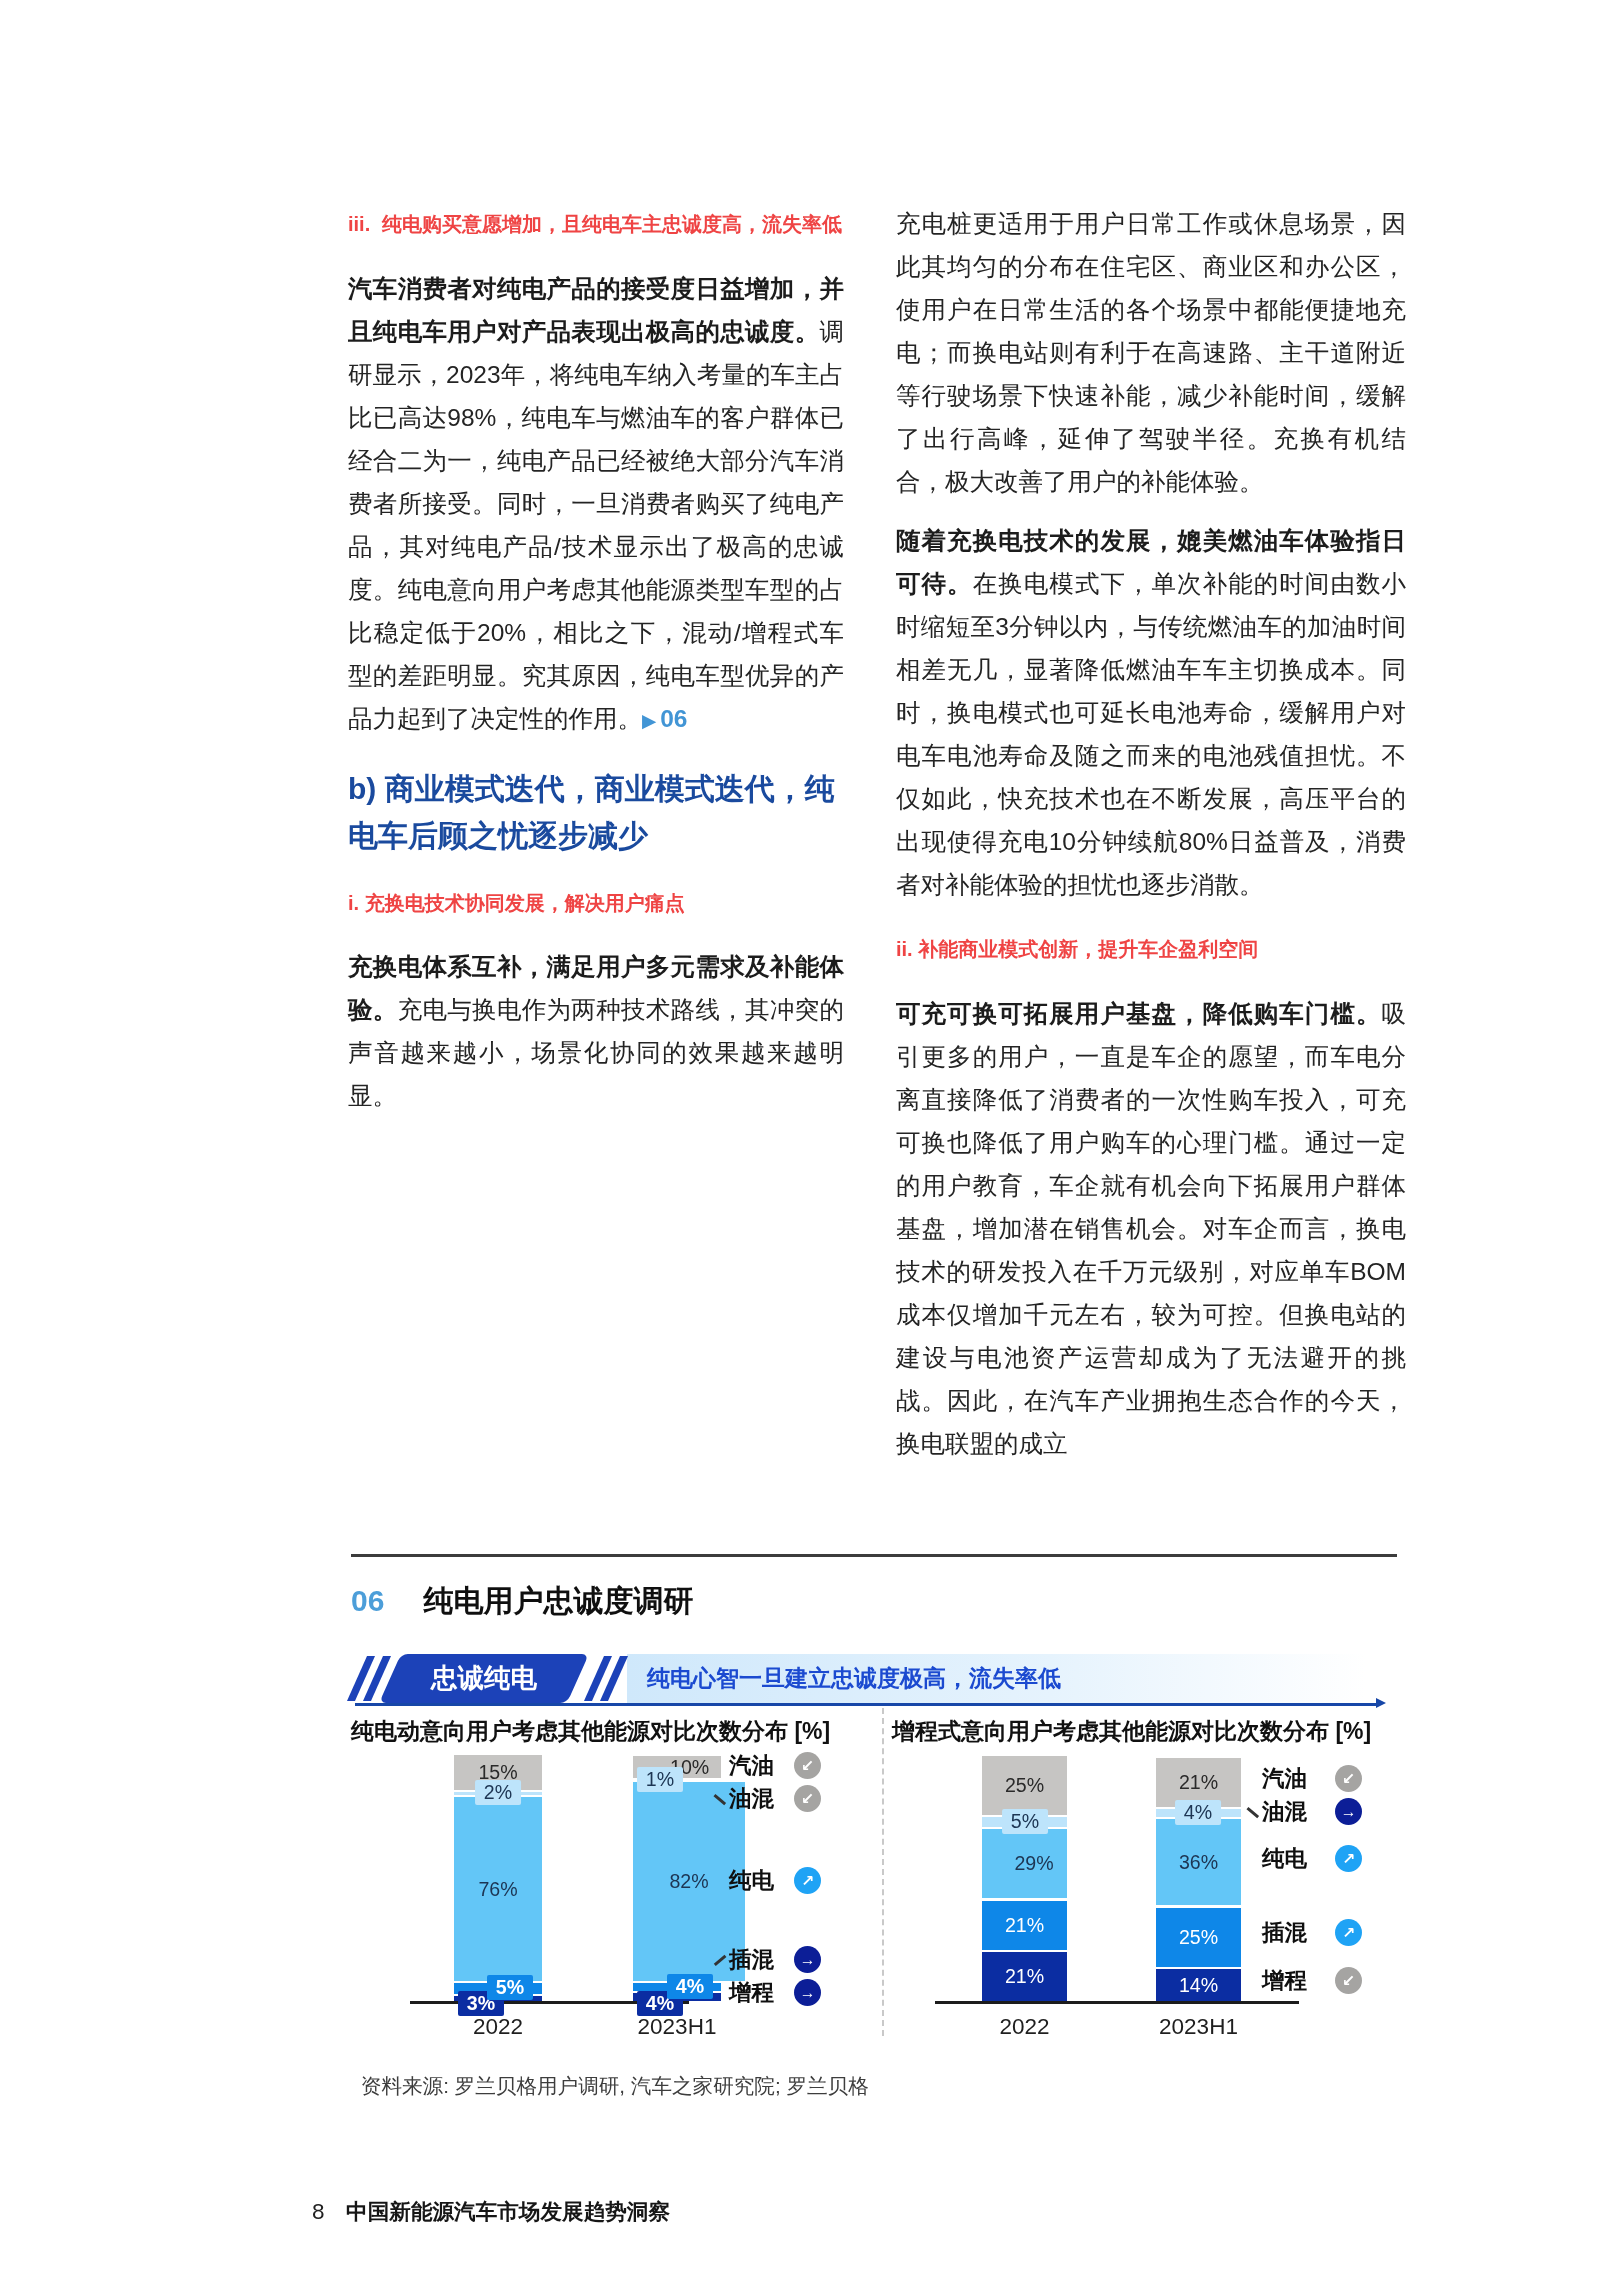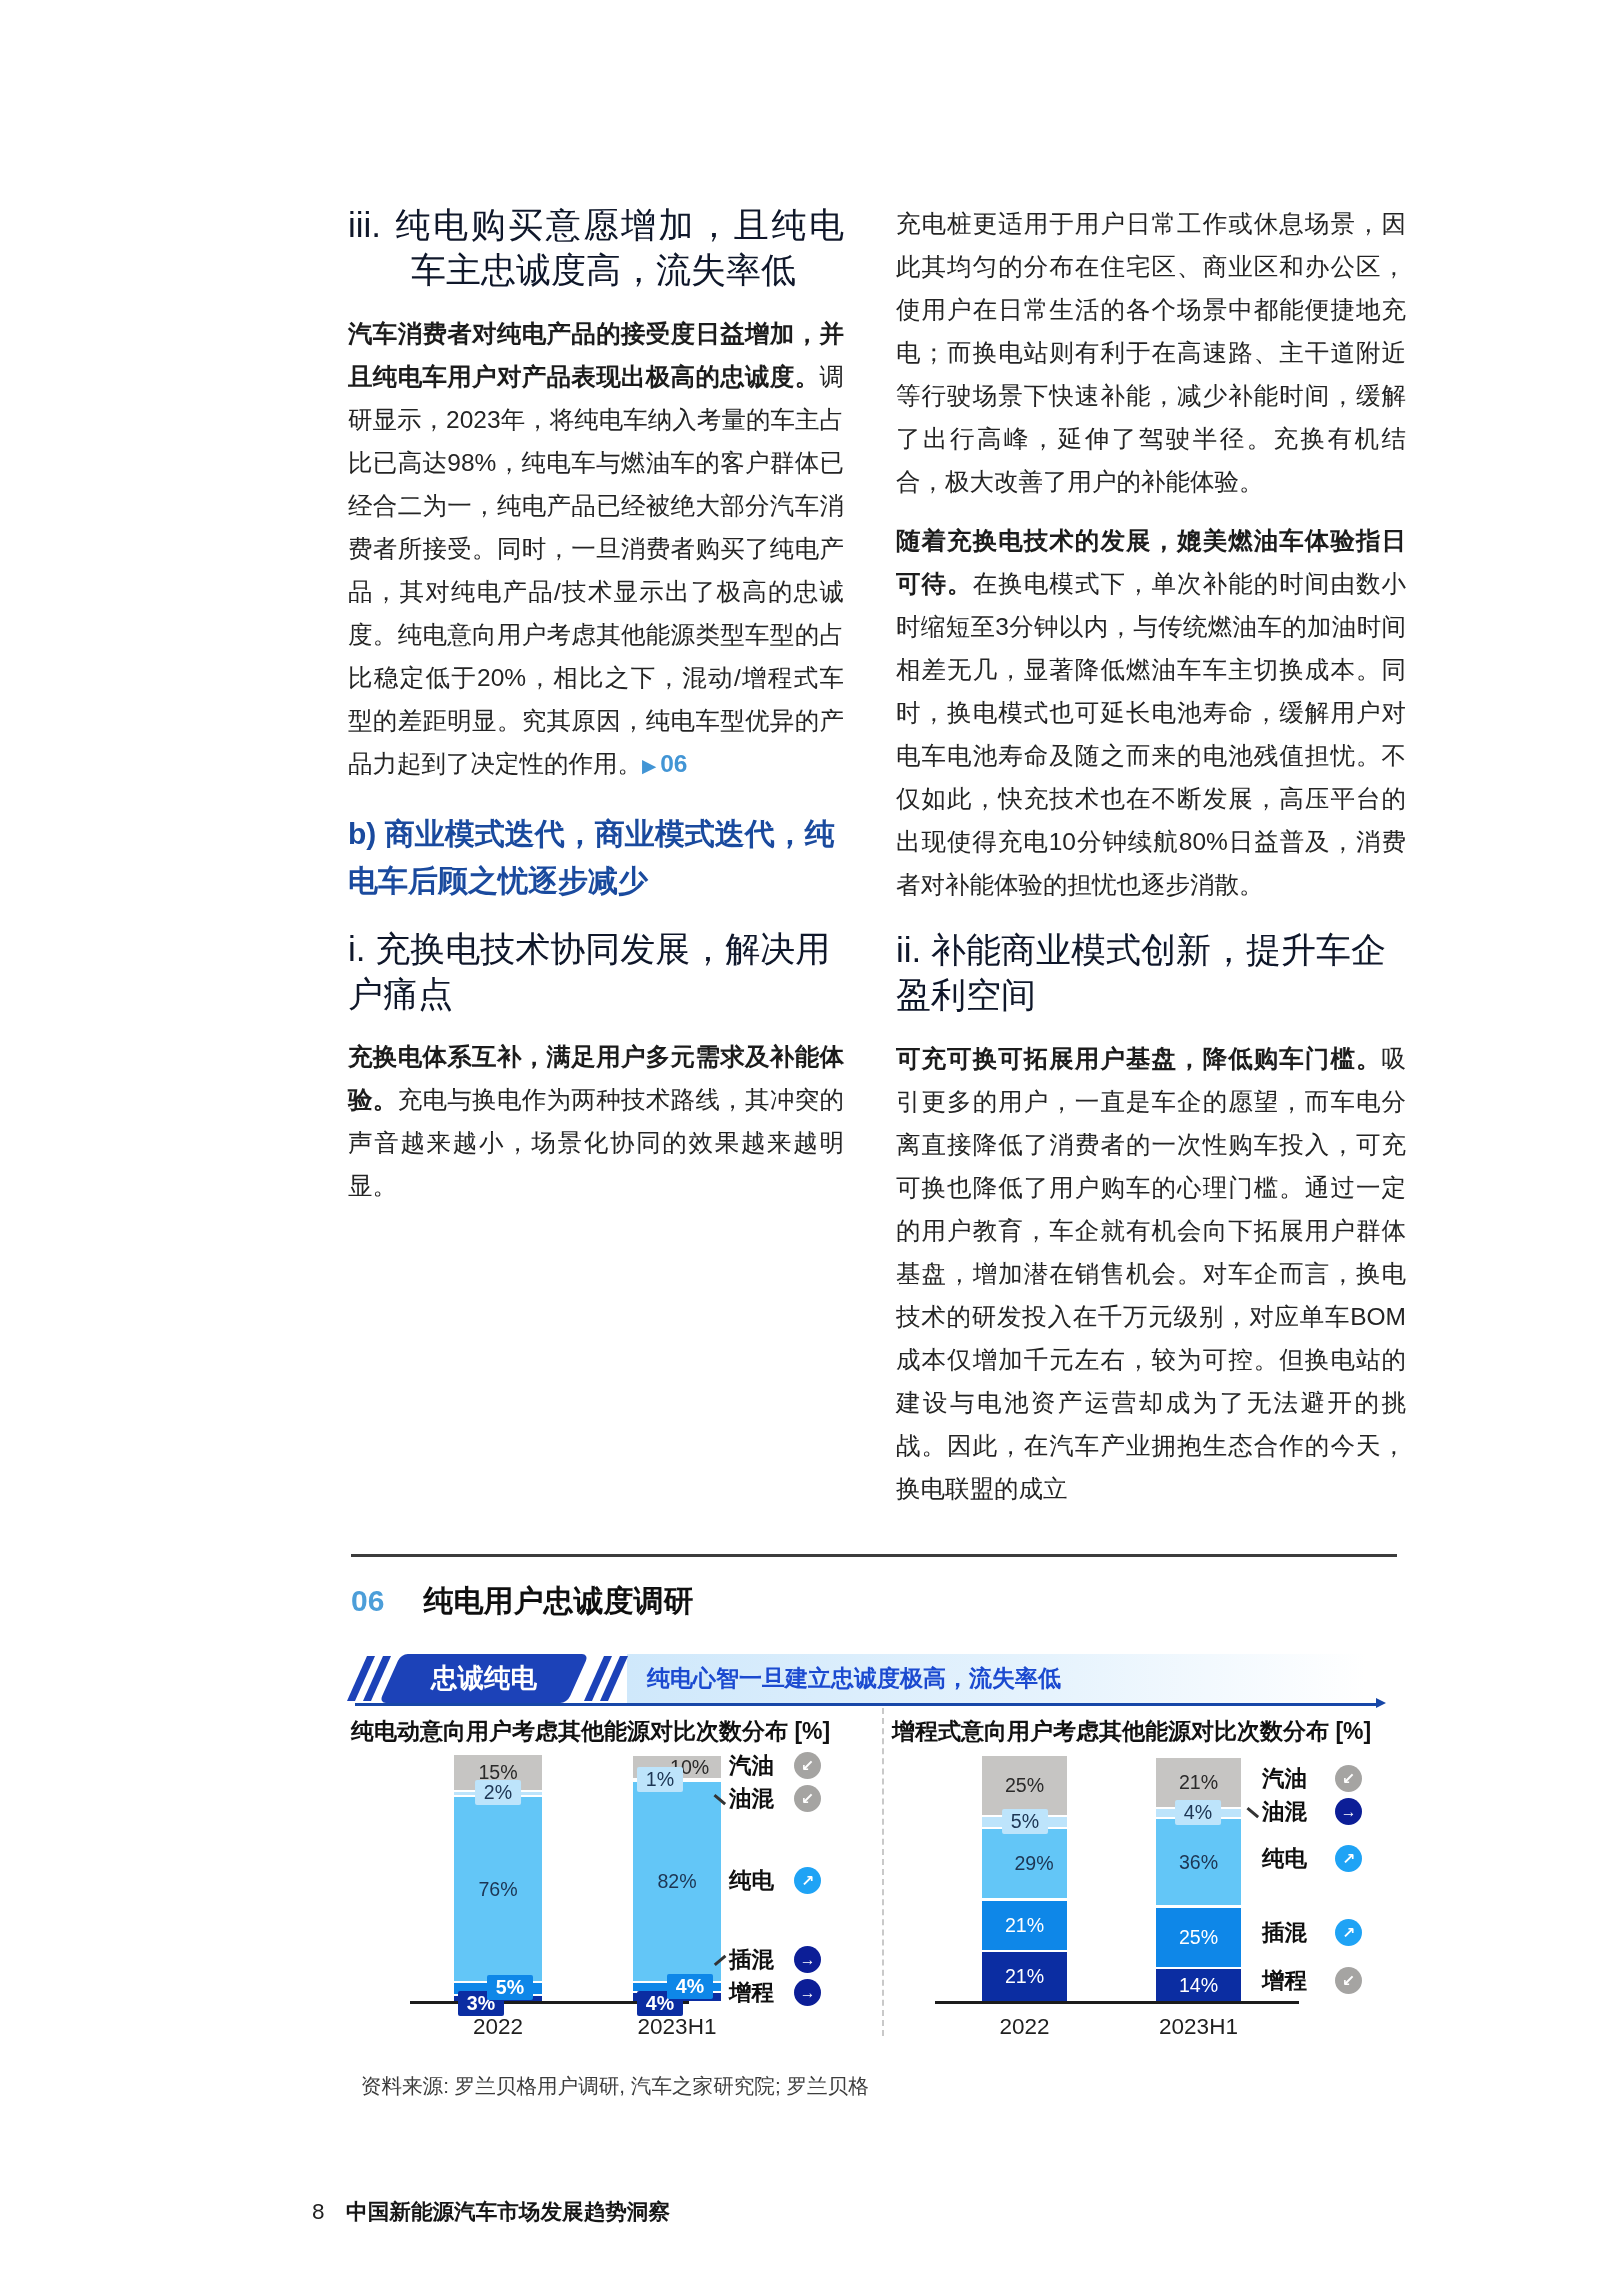"iii. 纯电购买意愿增加，且纯电车主忠诚度高，流失率低" .h-light { color: #0f172a -> #ef4444; font-size: 35px -> 20px; font-weight: 400 -> 700 }
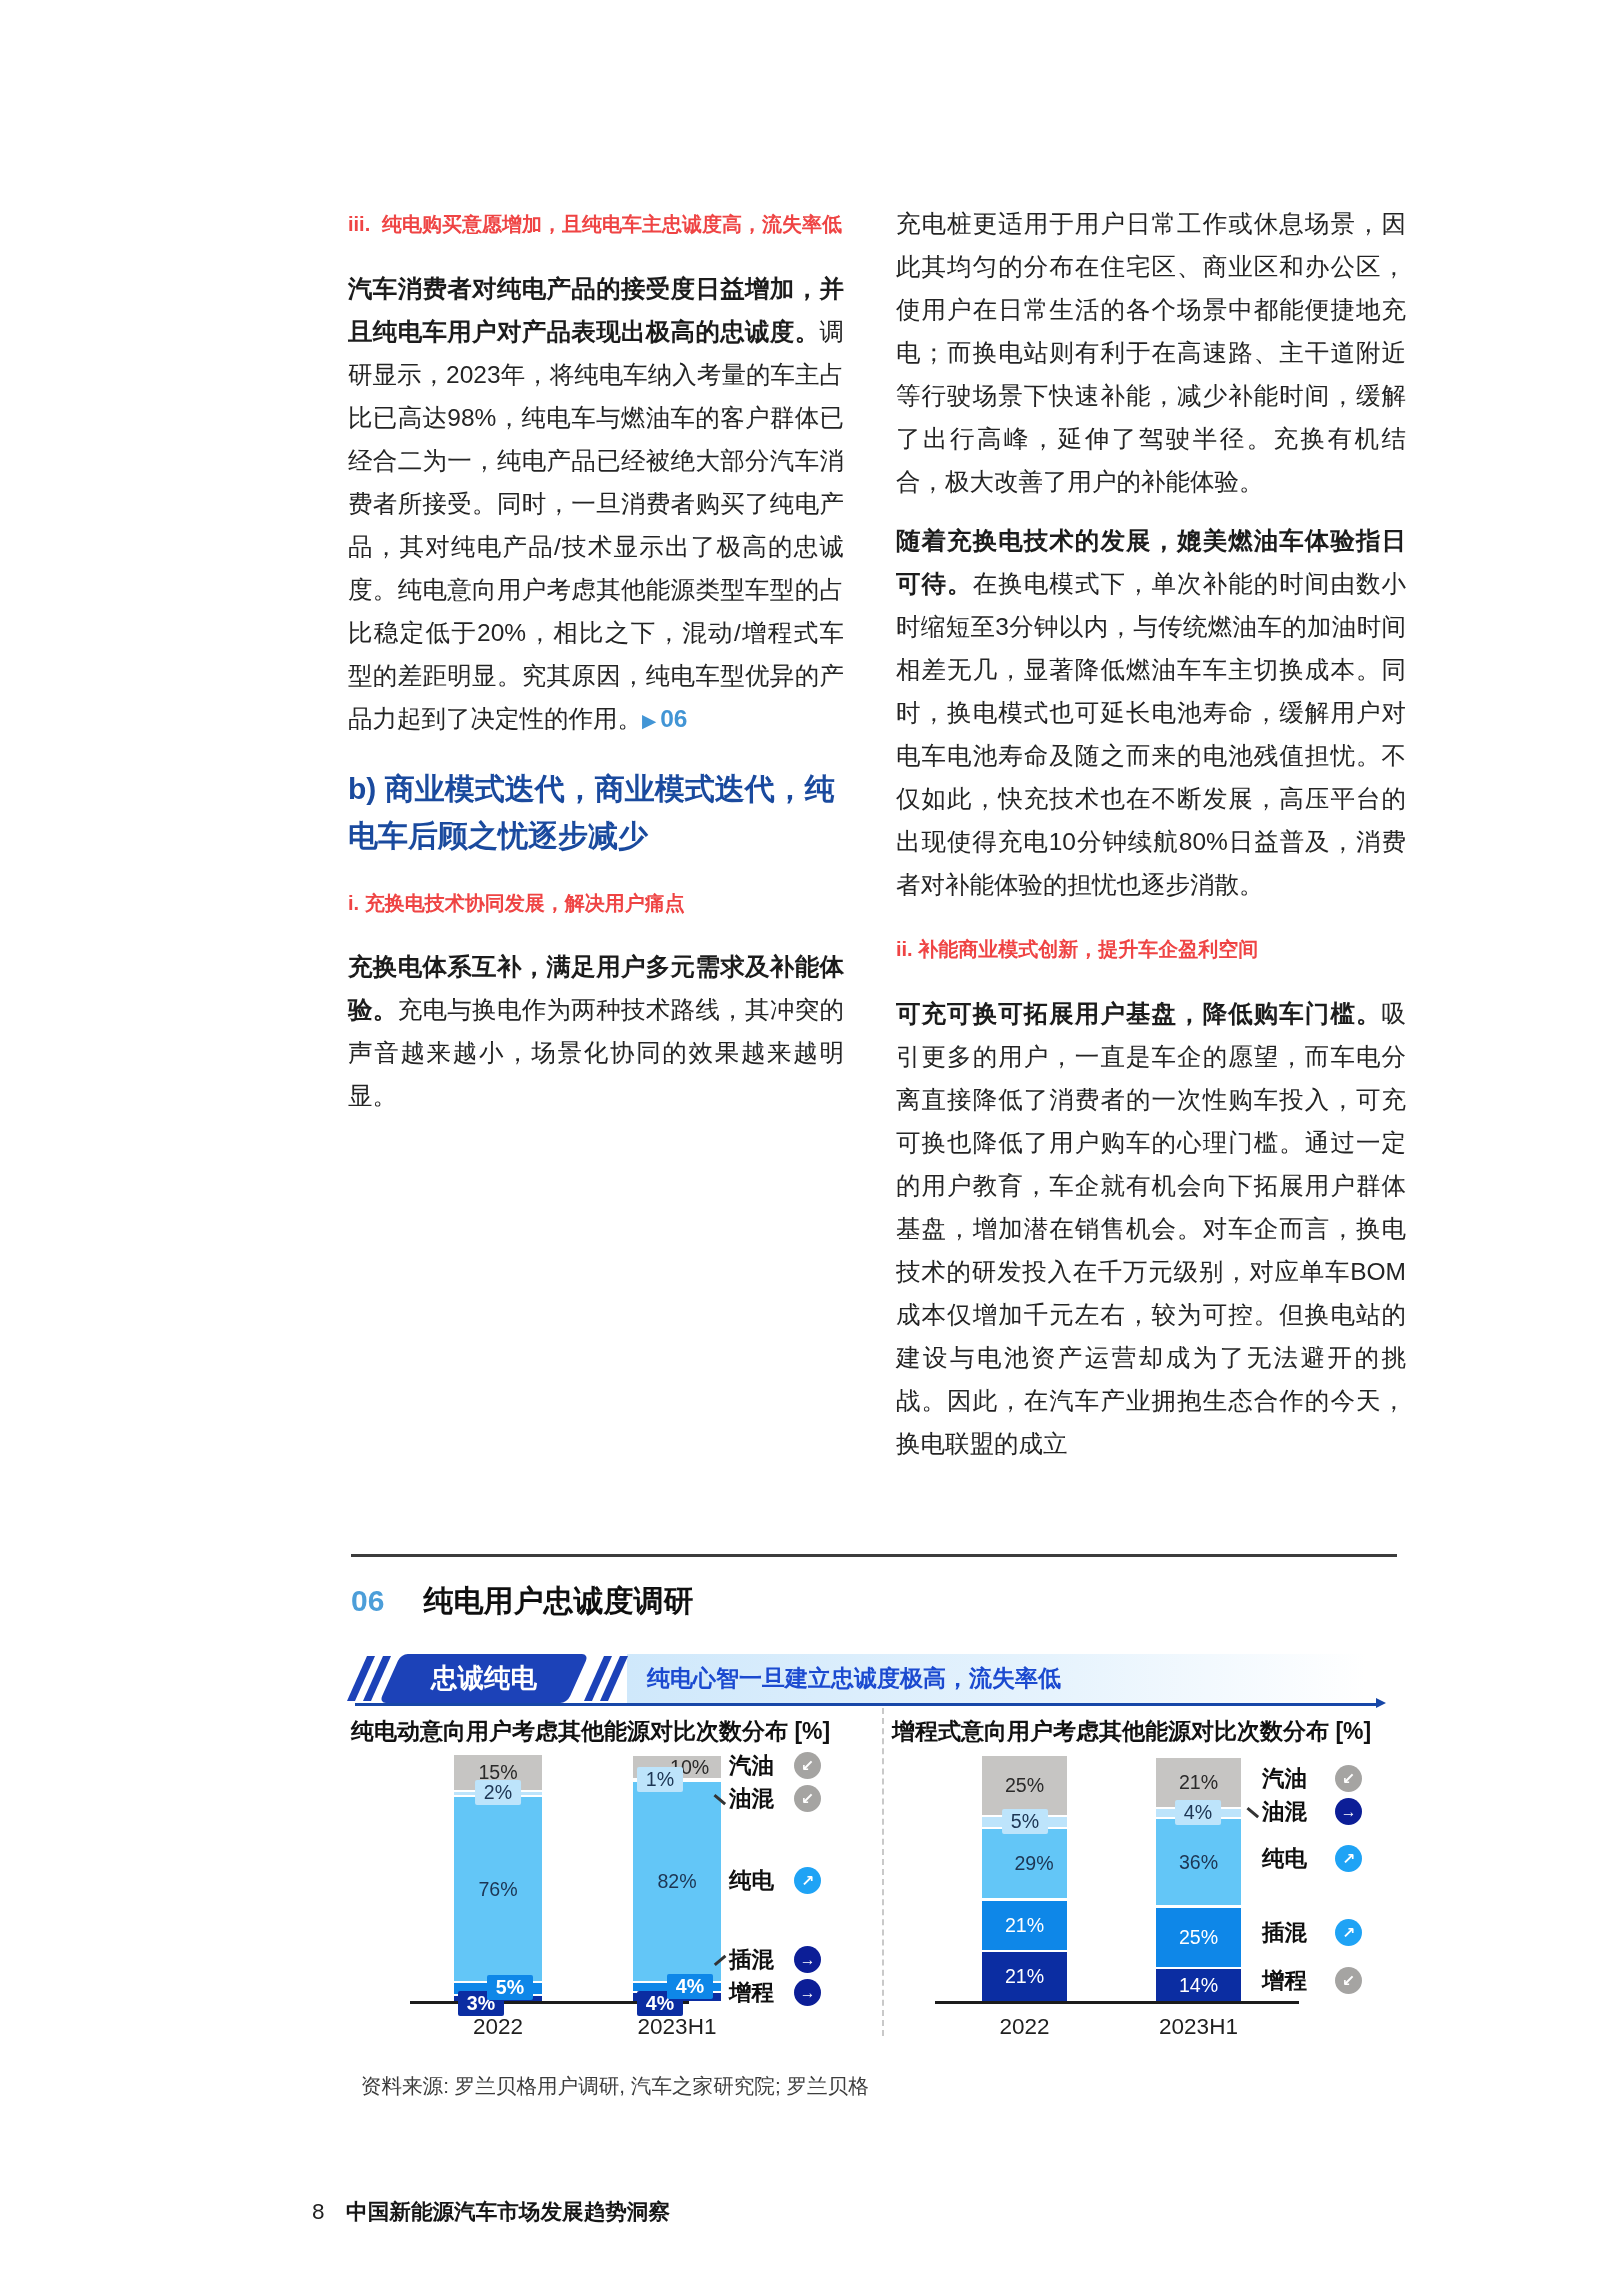"82%" div.seg { width: 88px -> 112px }
